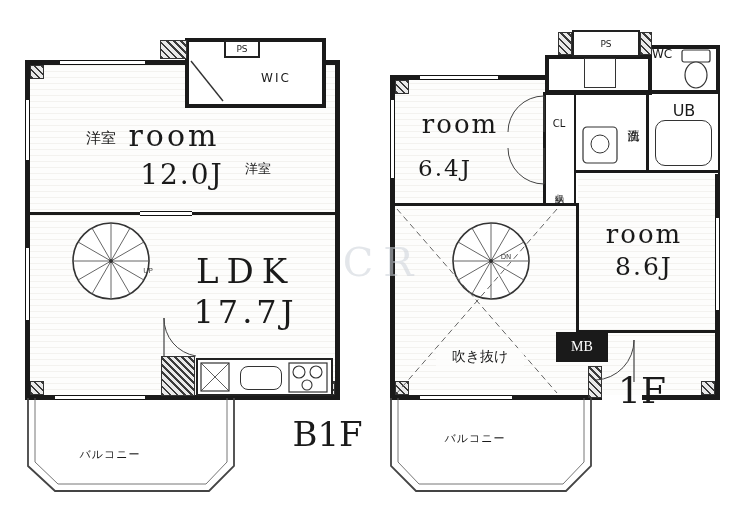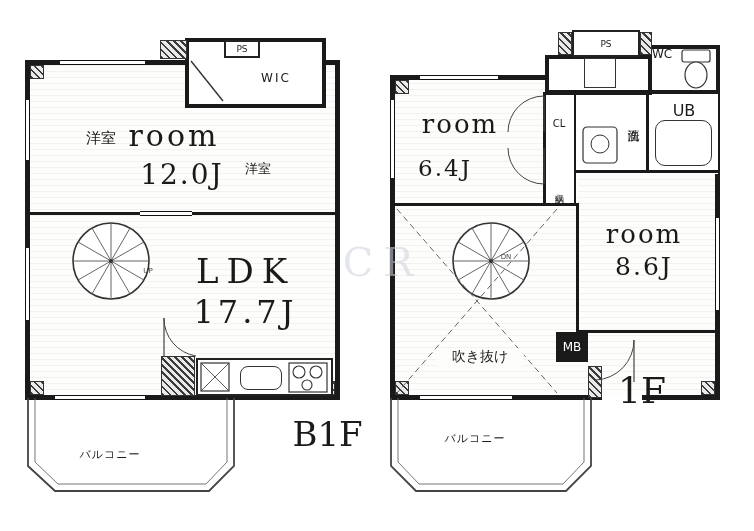"MB" div.abs { font-family: none -> Liberation Serif, serif; font-size: 12px -> 14px; width: 32px -> 52px }
